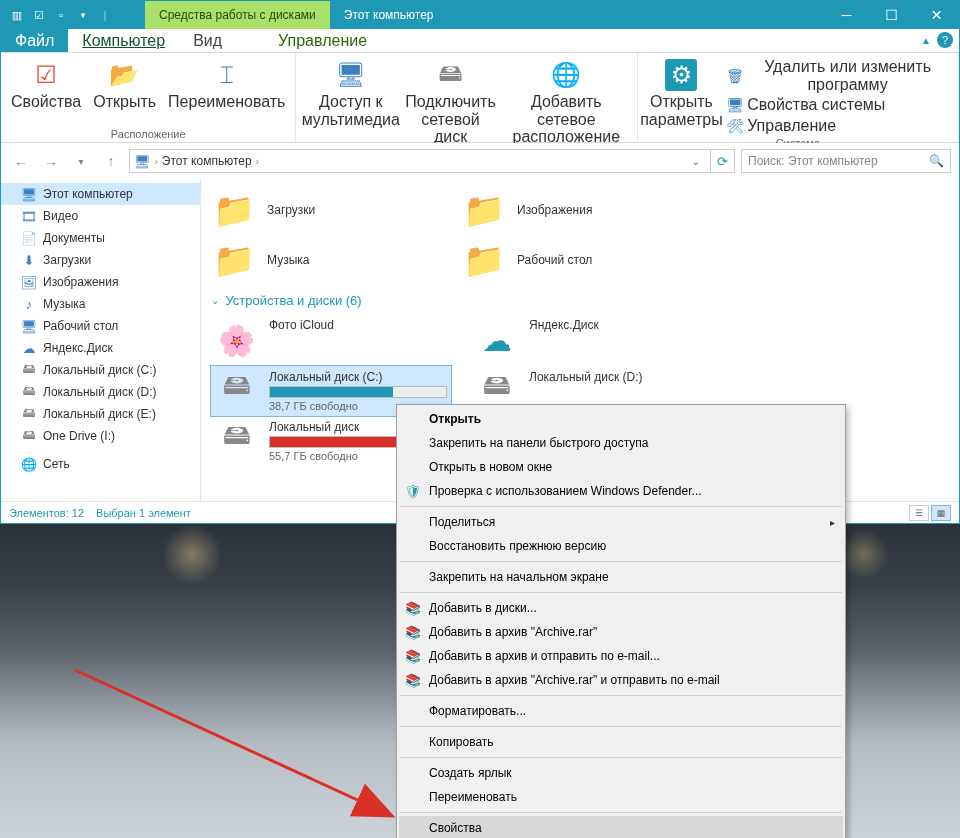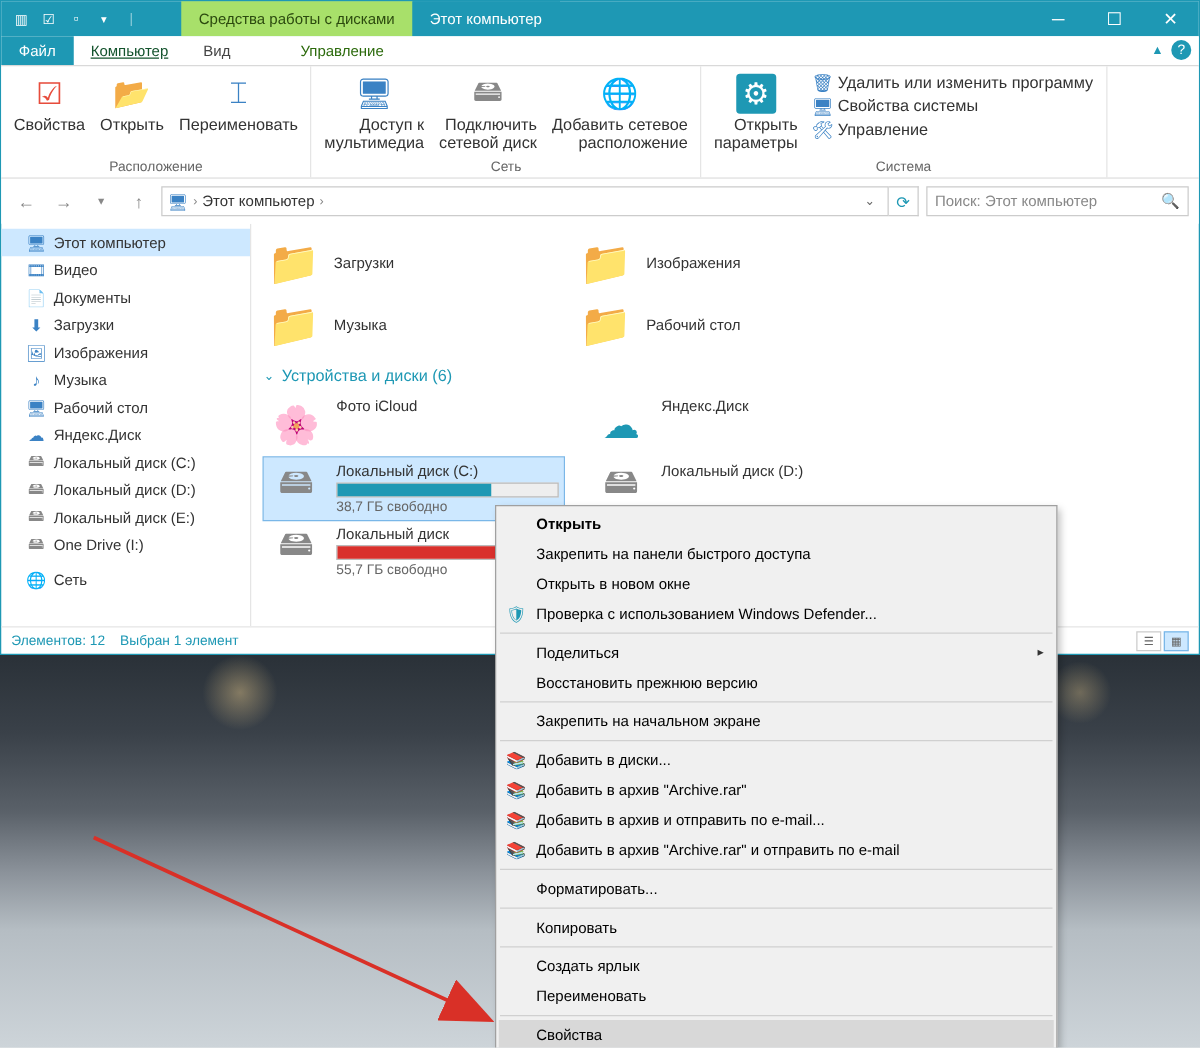"Файл" .rtab { font-size: 12px -> 16px }
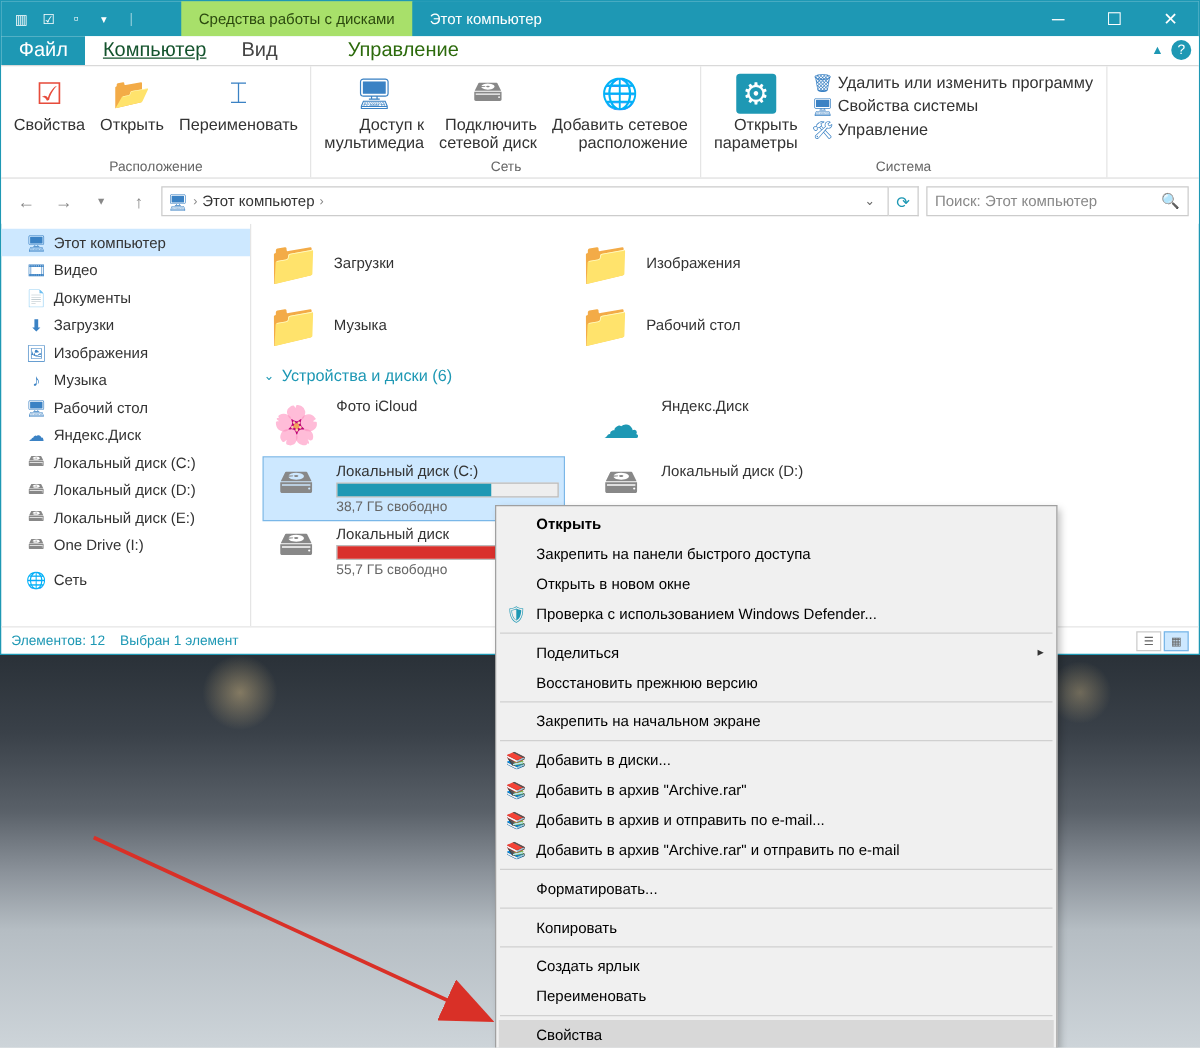"Удалить или изменить программу" .rbtn .rlabel { font-size: 13px -> 16px; text-align: right -> center }
